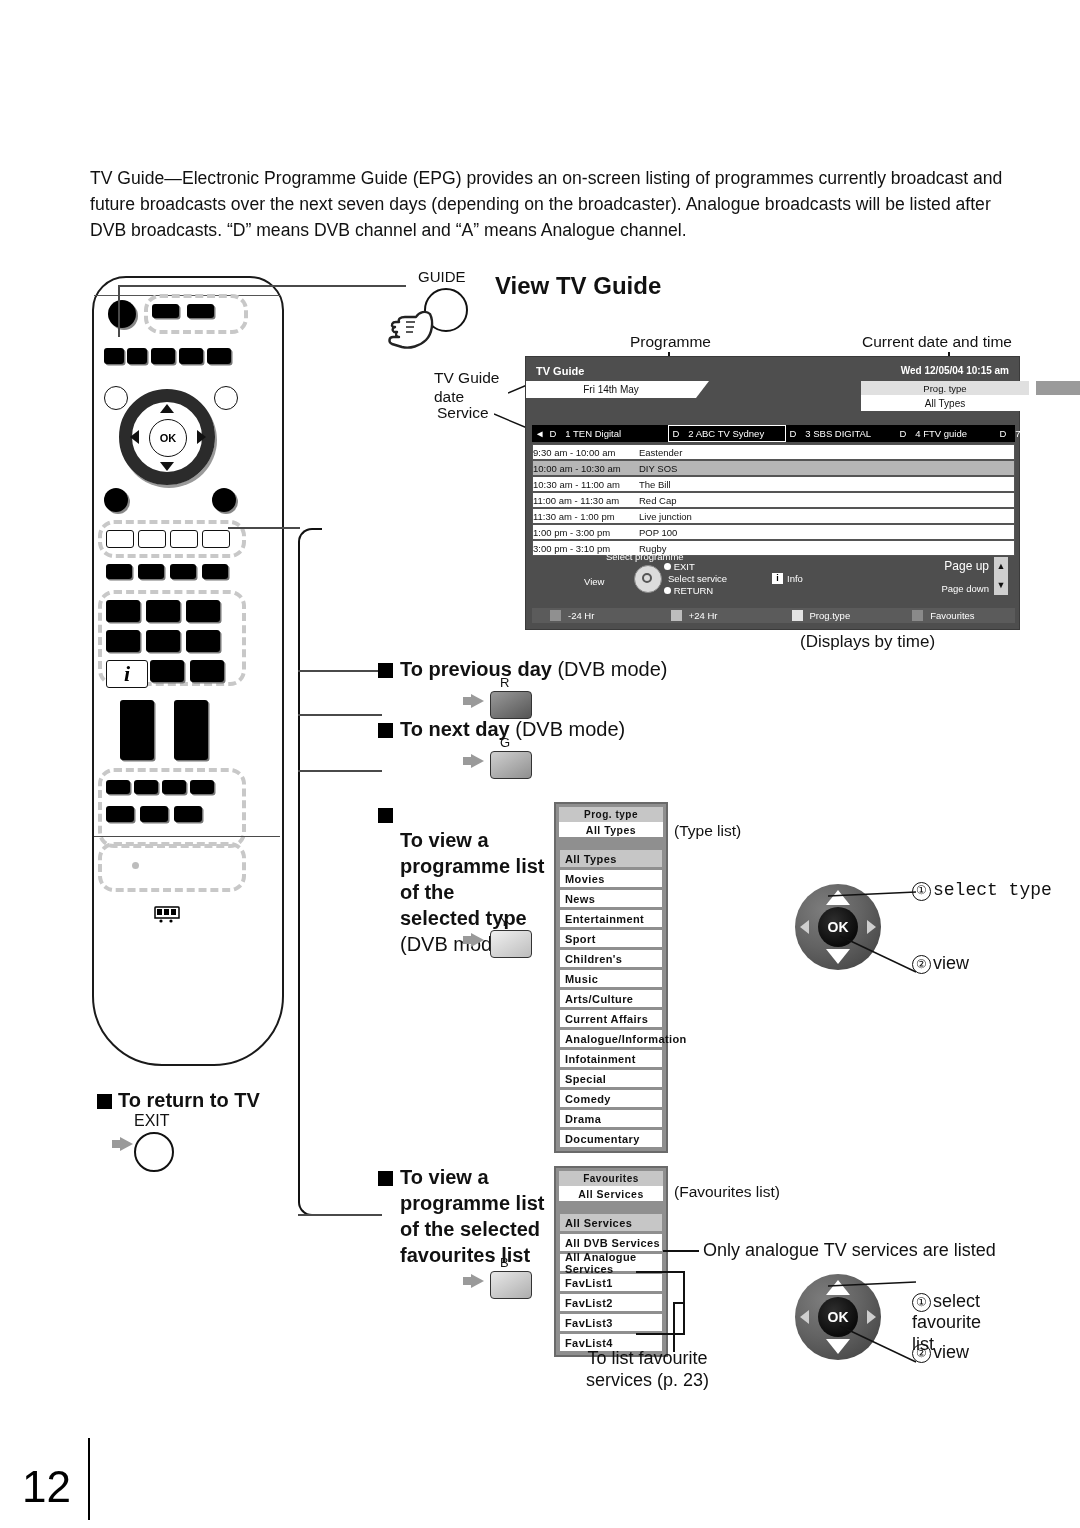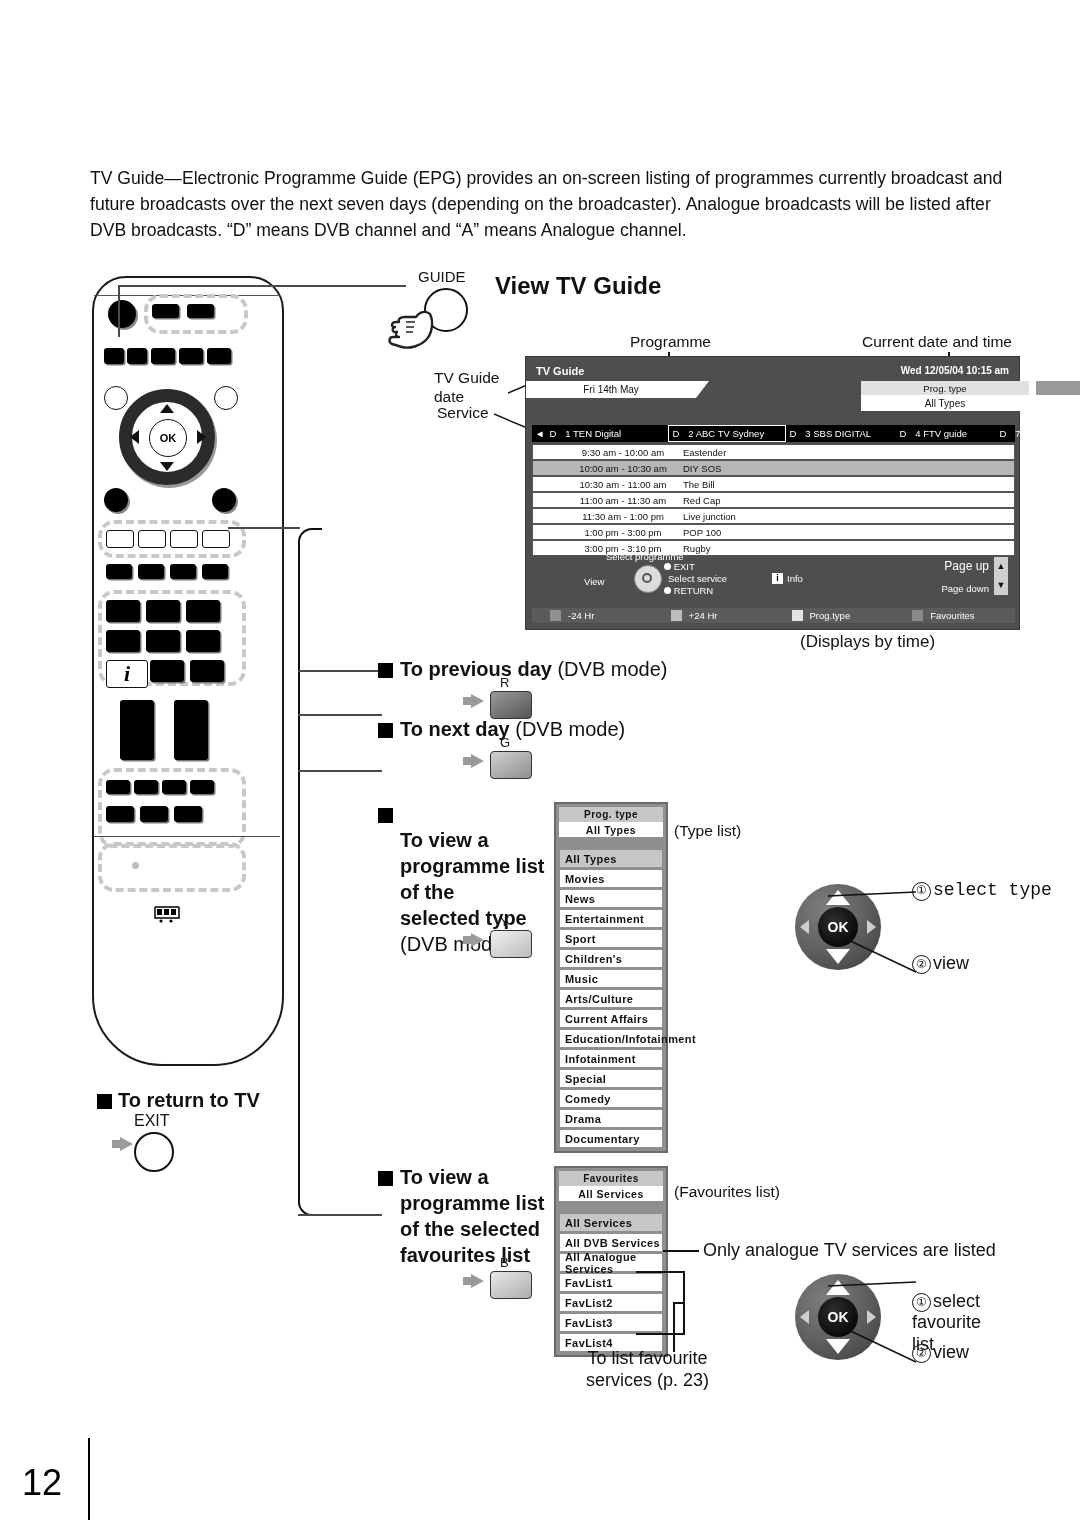"9:30 am - 10:00 am" .ptime { padding-left: 44px -> none; text-align: center -> left }
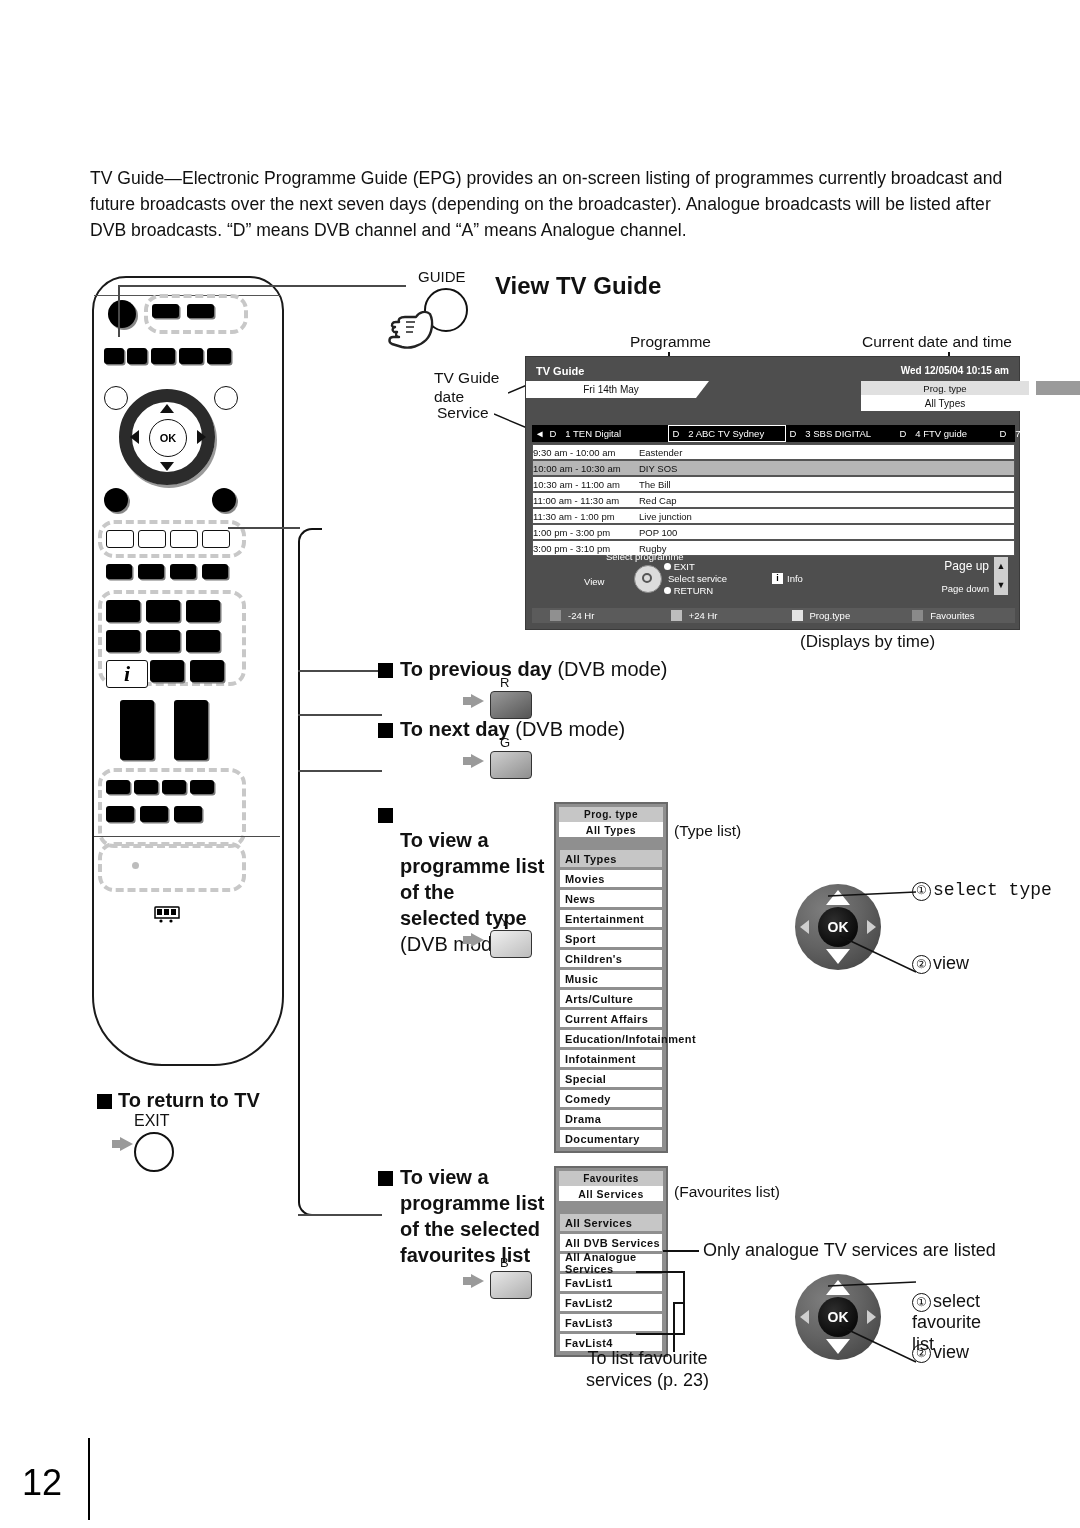"Education/Infotainment" div.dl-it { text: Education/Infotainment -> Analogue/Information }
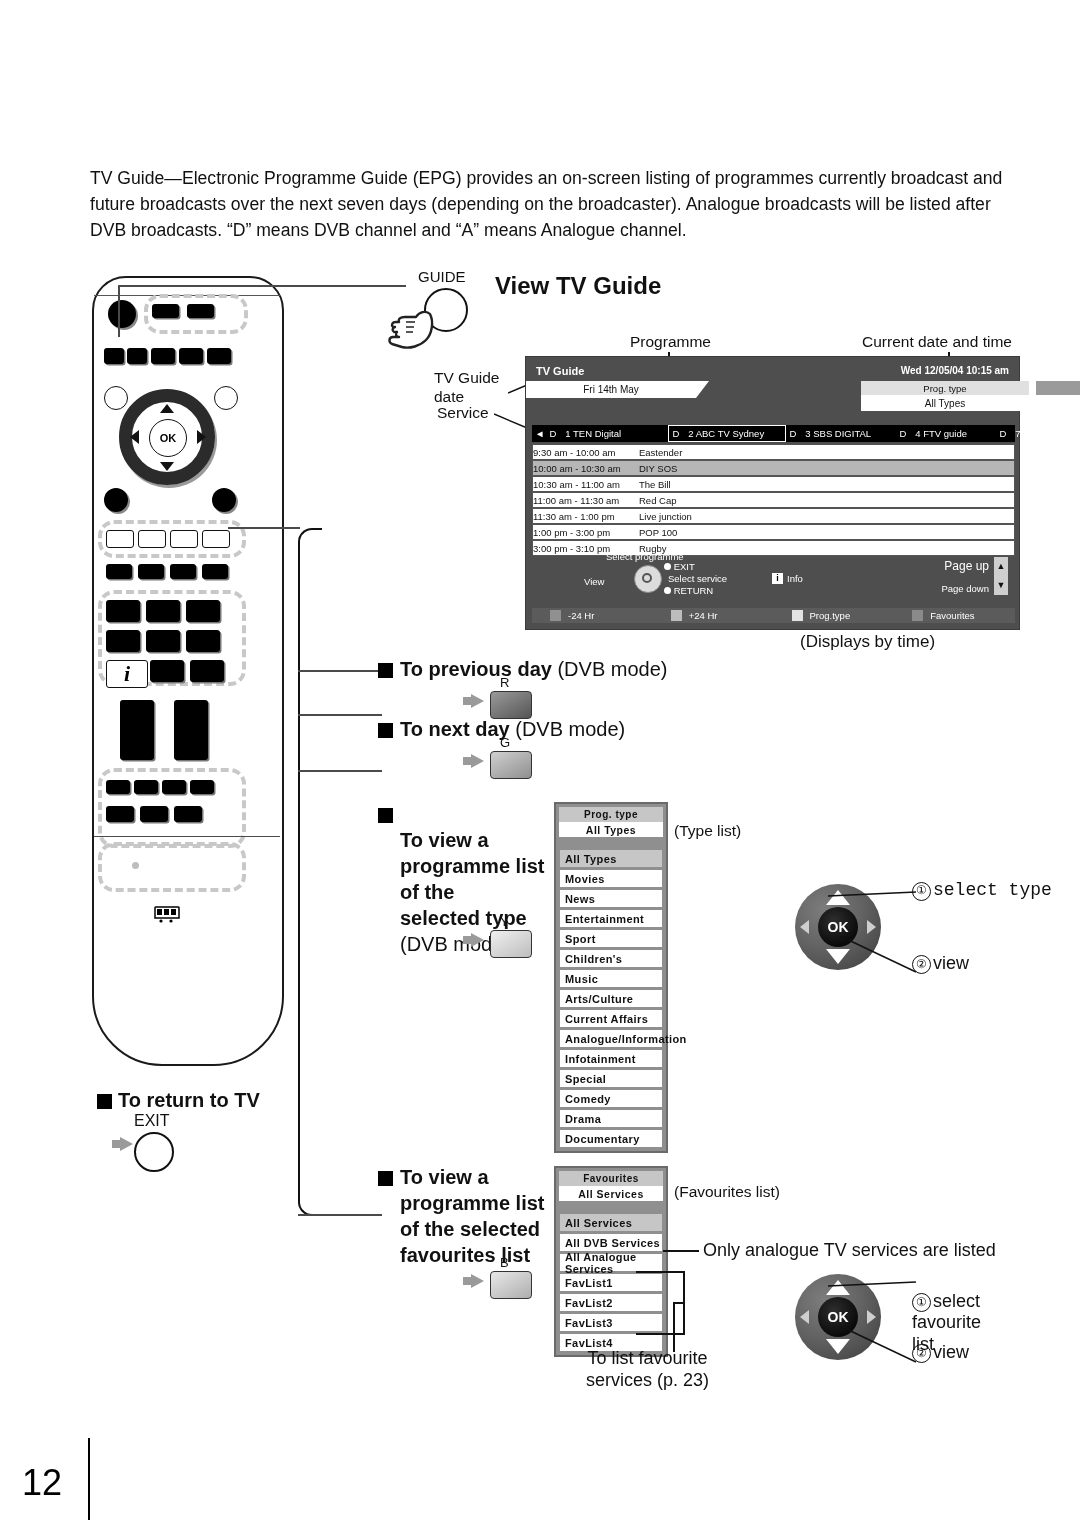"12" .page-num { font-size: 36px -> 44px }
